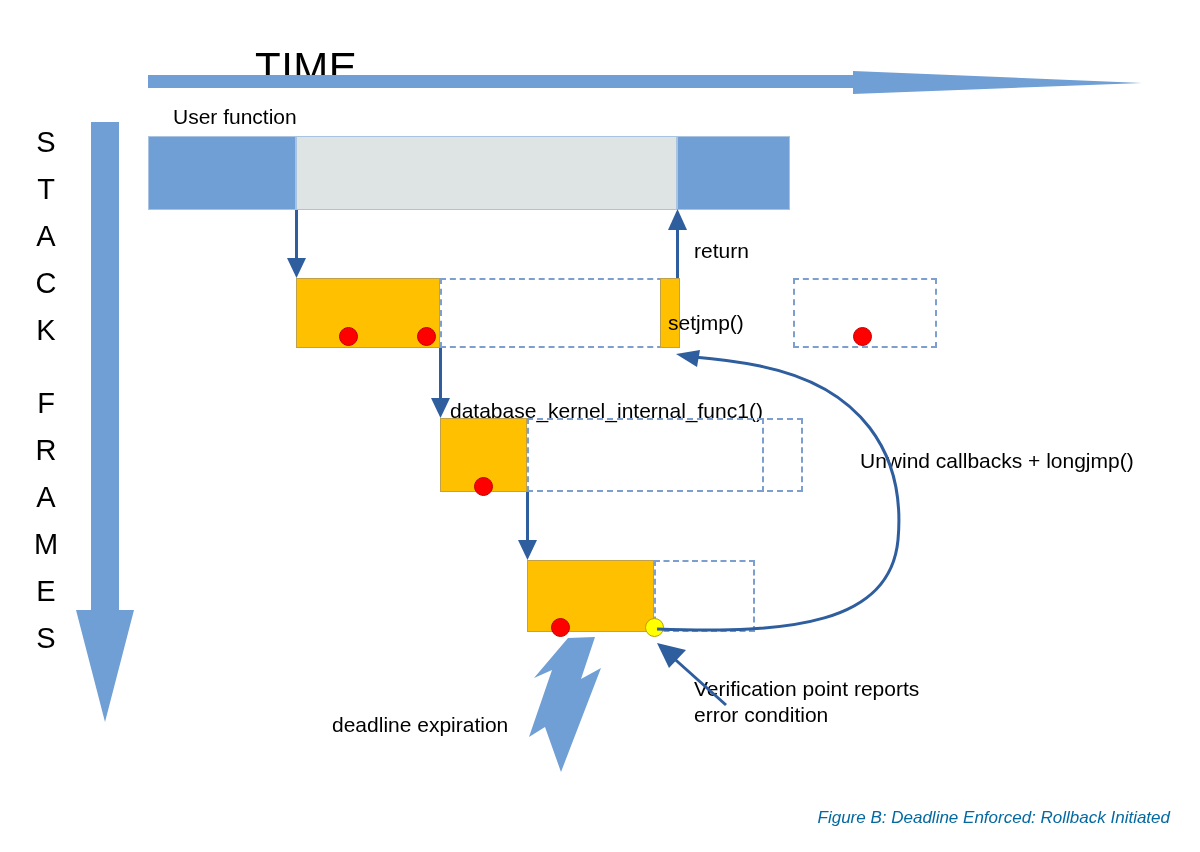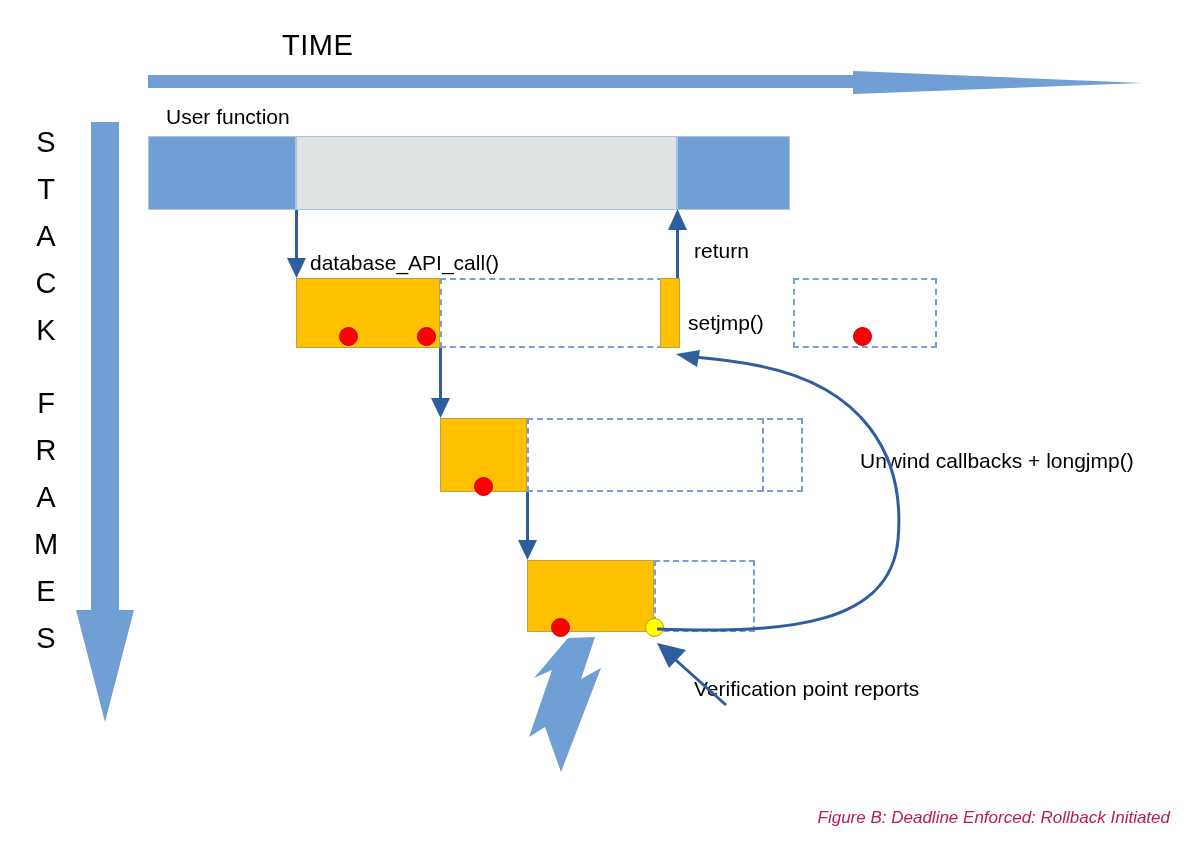"TIME" #time-title { font-size: 29px -> 42px; margin-left: 27px -> none; top: 28px -> 42px }
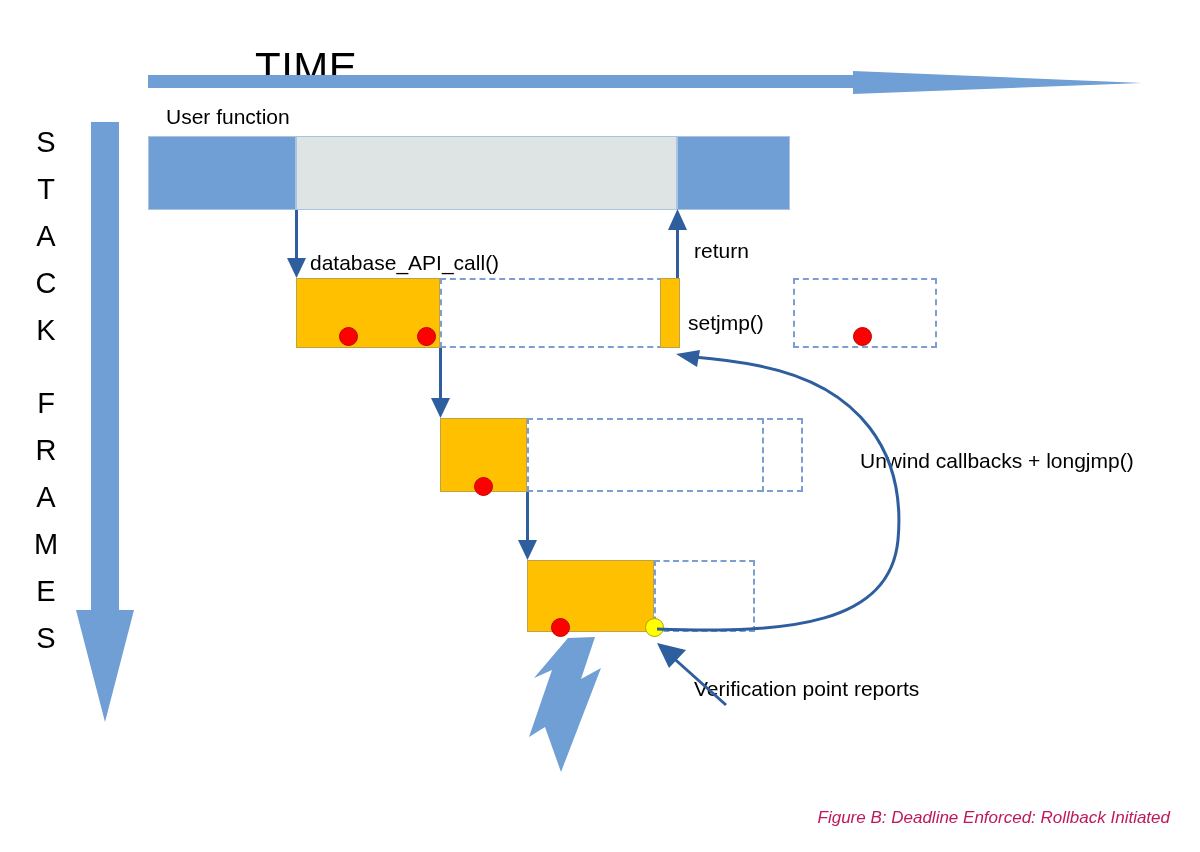"User function" #user-function-label { left: 166px -> 173px }
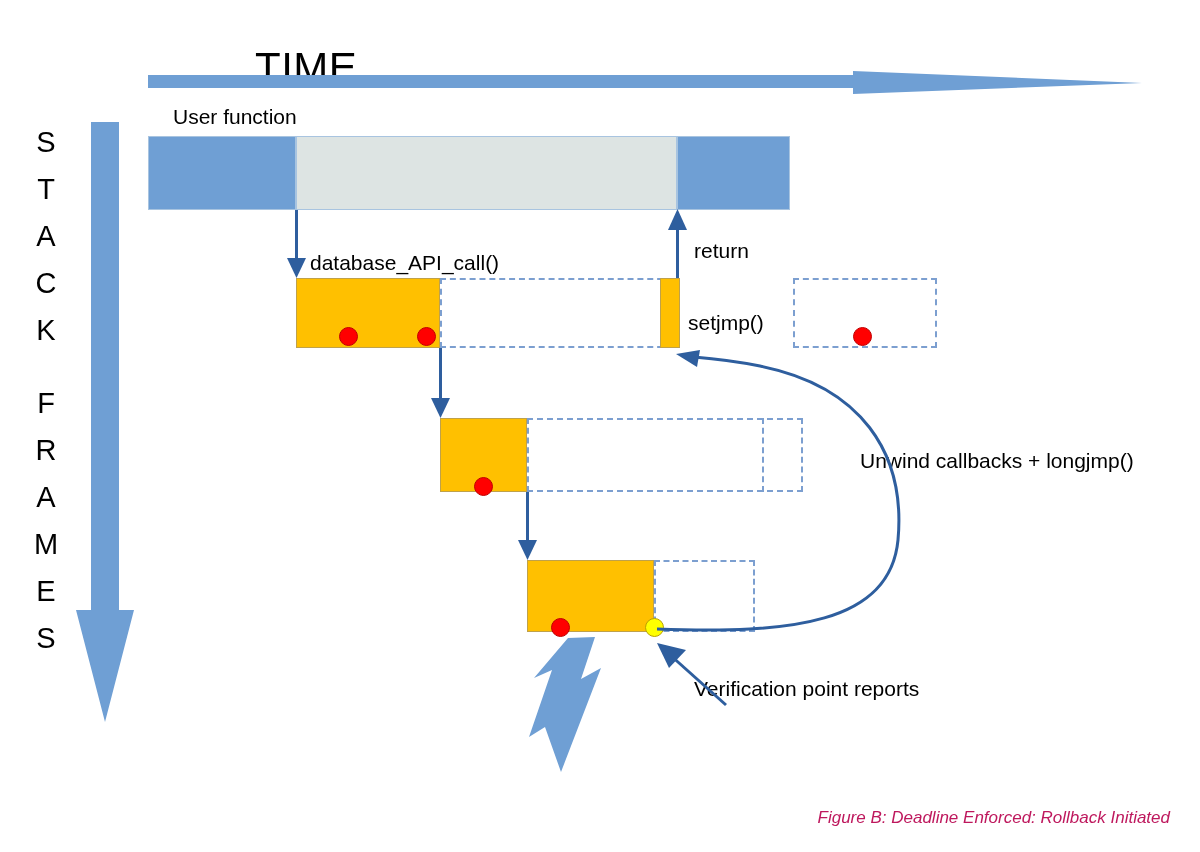"database_API_call()" div.lbl { html: <div>database_API_call()</div> -> none }
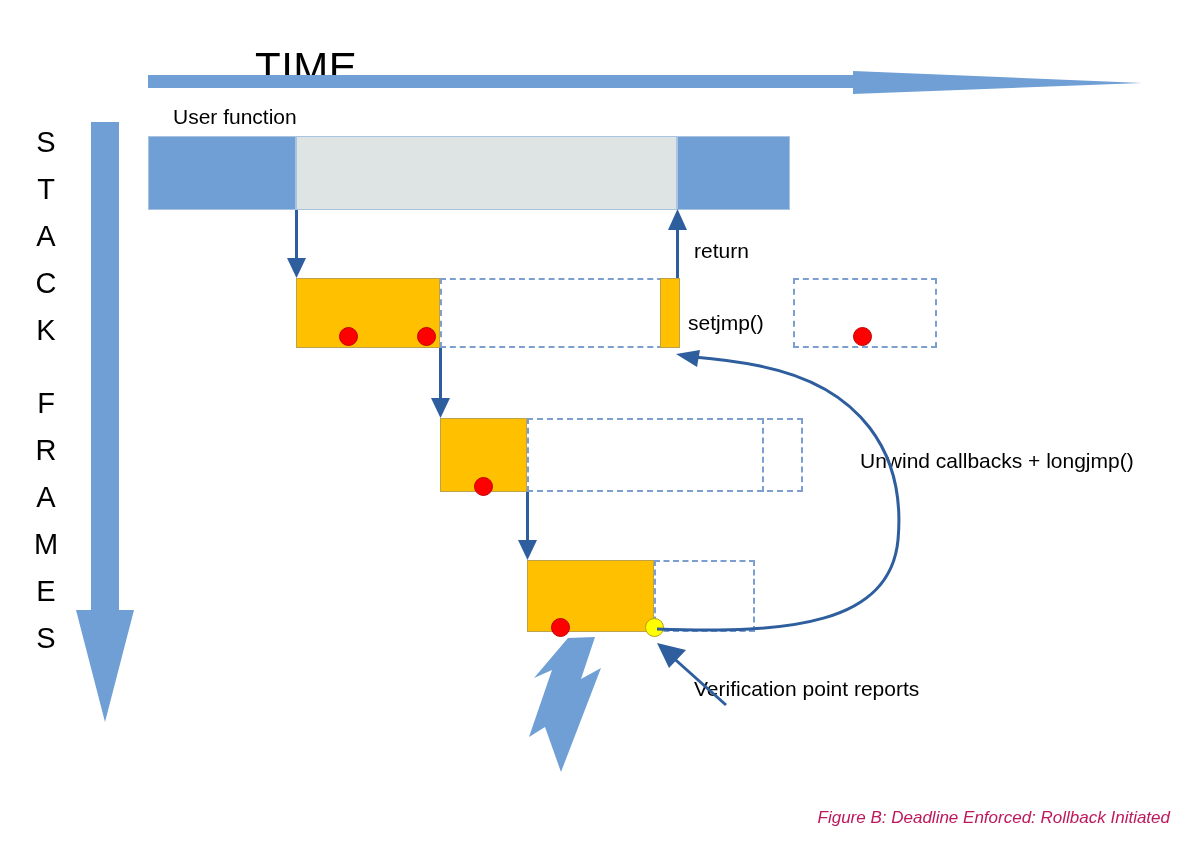"setjmp()" #setjmp-label { margin-left: 20px -> none }
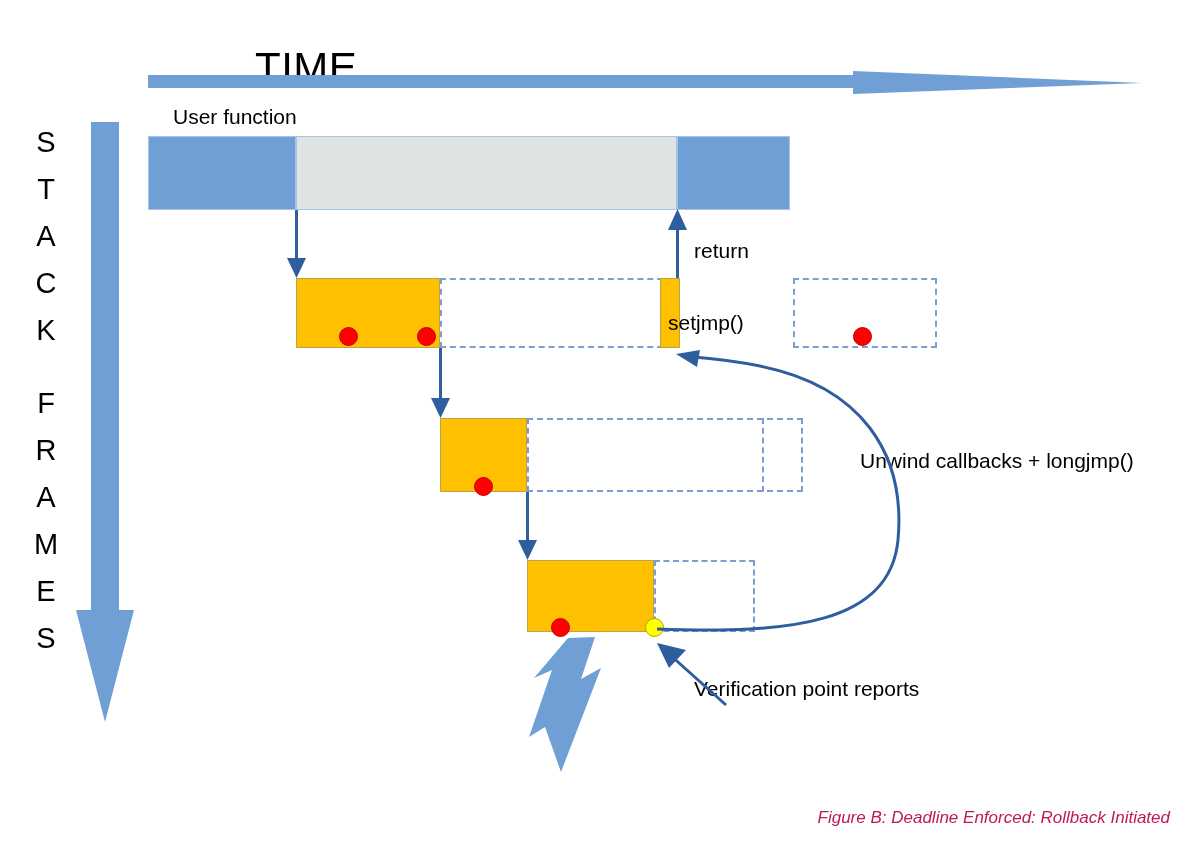"database_kernel_internal_func1()" div.lbl { html: none -> <div>database_kernel_internal_func1()</div> }
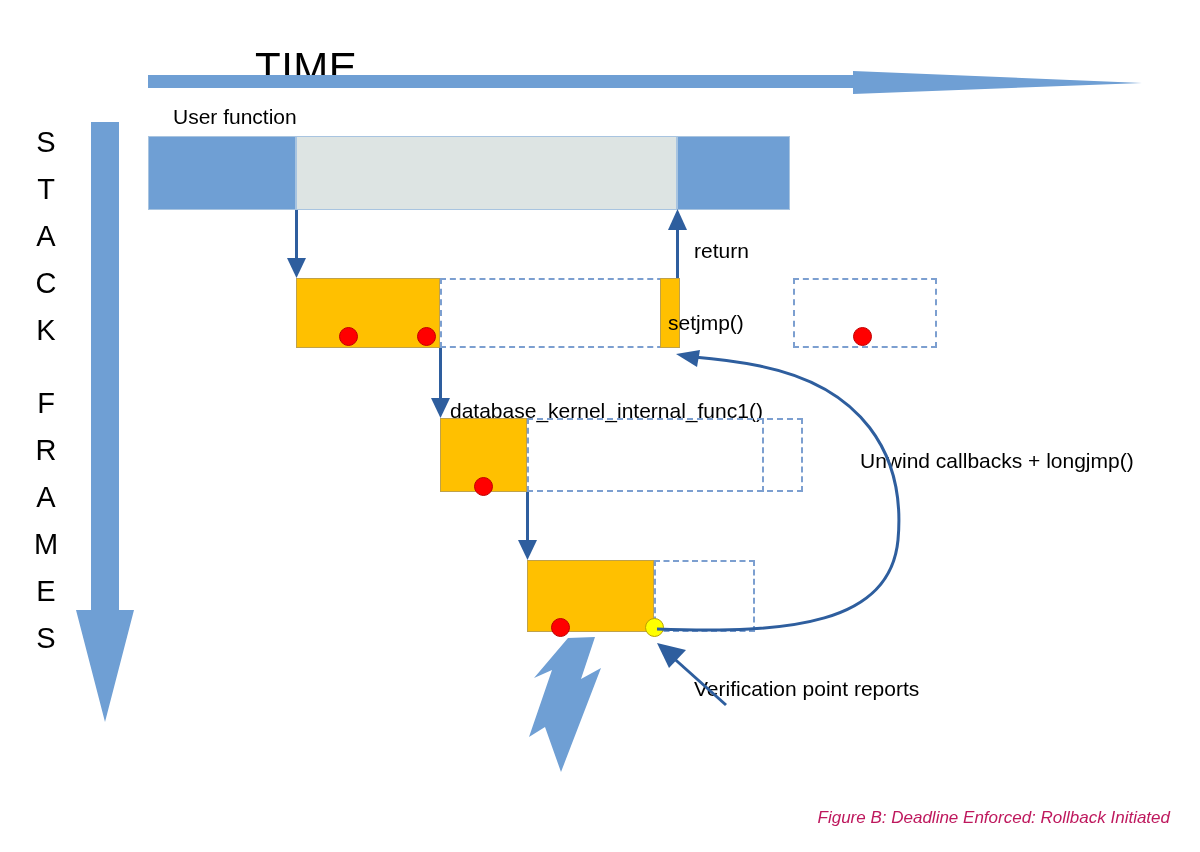"deadline expiration" span.note-line { html: none -> <span>deadline expiration</span> }
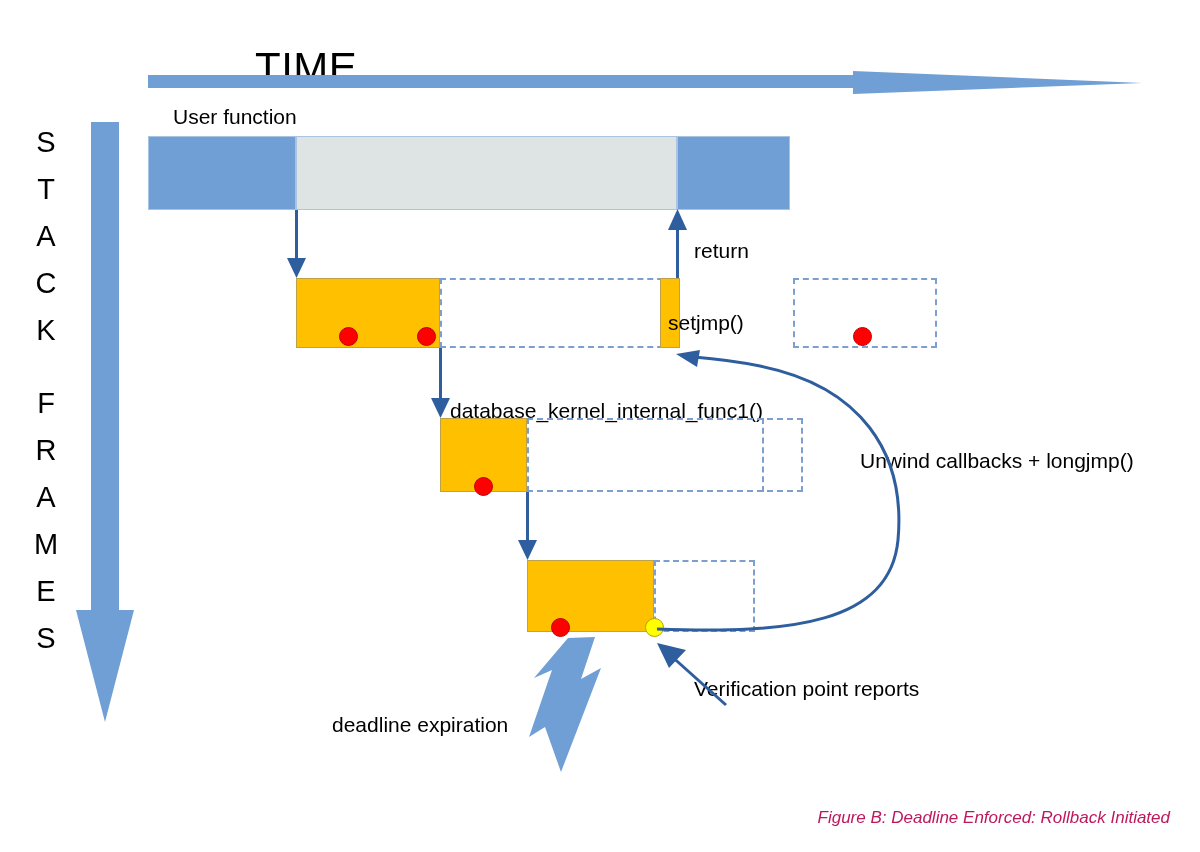"error condition" span.note-line { html: none -> <span>error condition</span> }
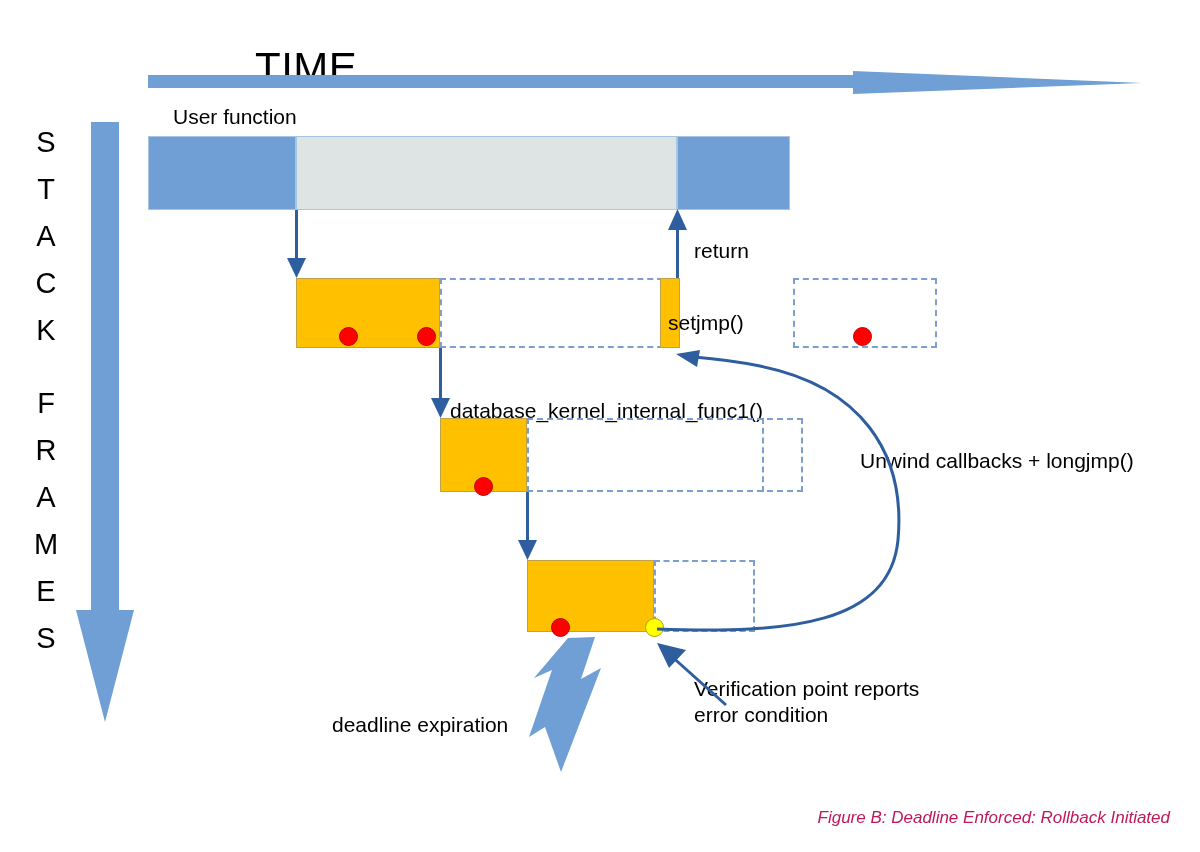"Figure B: Deadline Enforced: Rollback" #figure-caption { color: #be185d -> #0369a1 }
